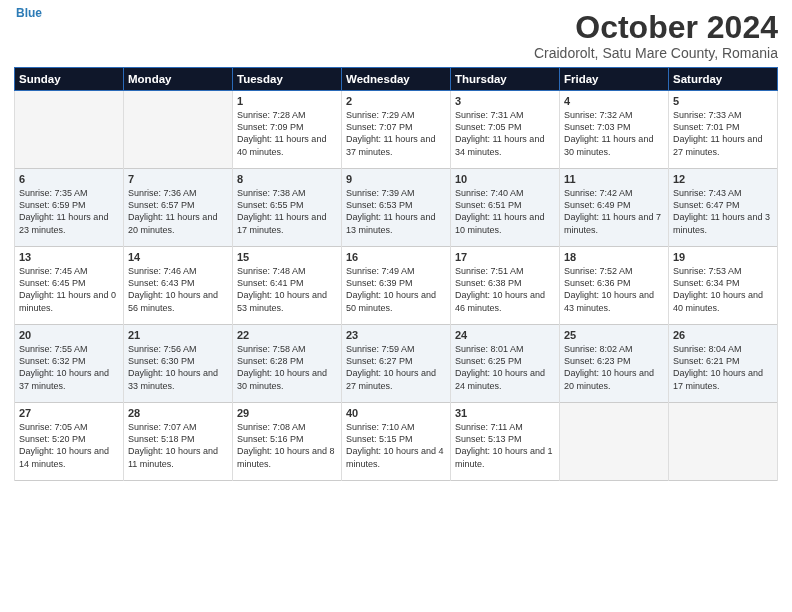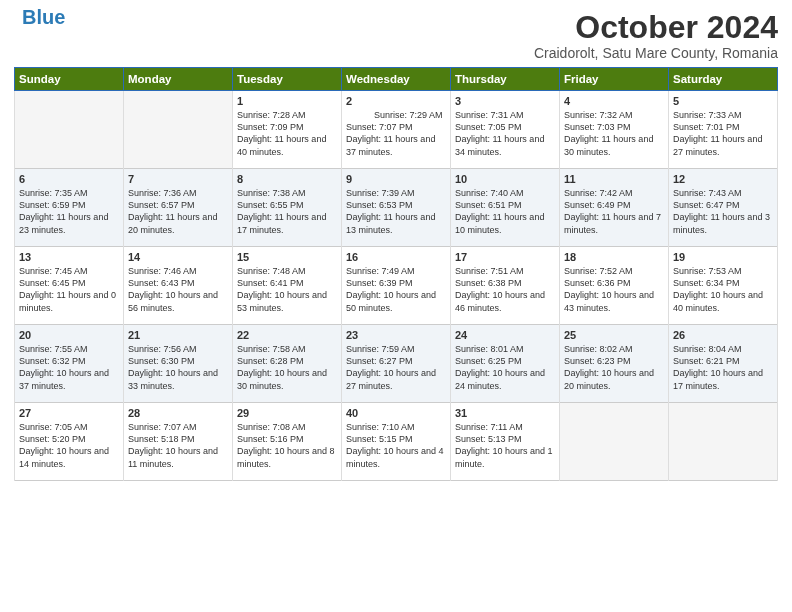"Blue" span { font-size: 20px -> 12px; margin-left: 8px -> 2px }
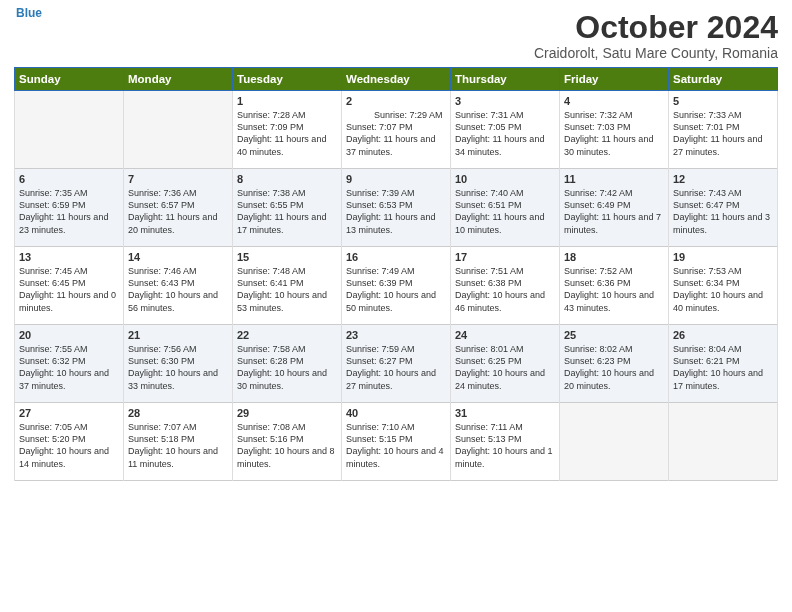"Sunday" thead tr th { background: #4d7c0f -> #0f172a }
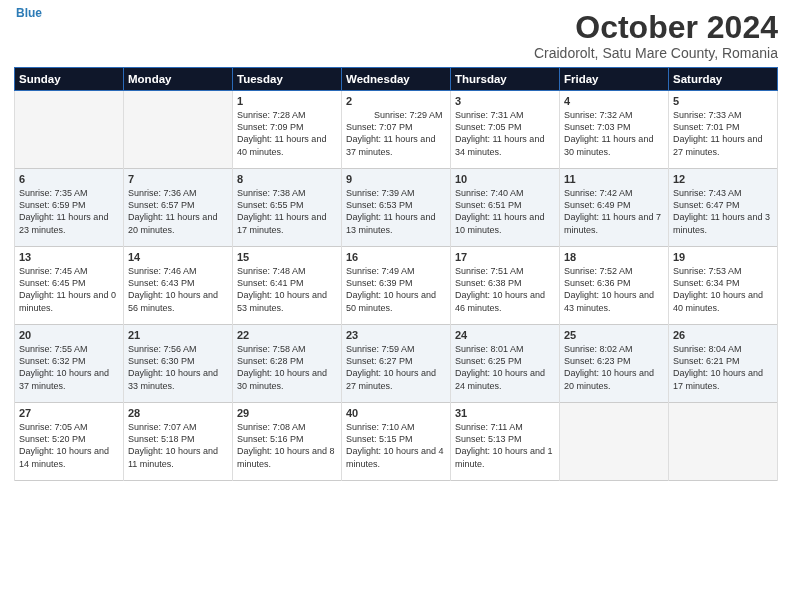"Sunrise: 7:29 AM" span.day-info { margin-left: 28px -> none }
